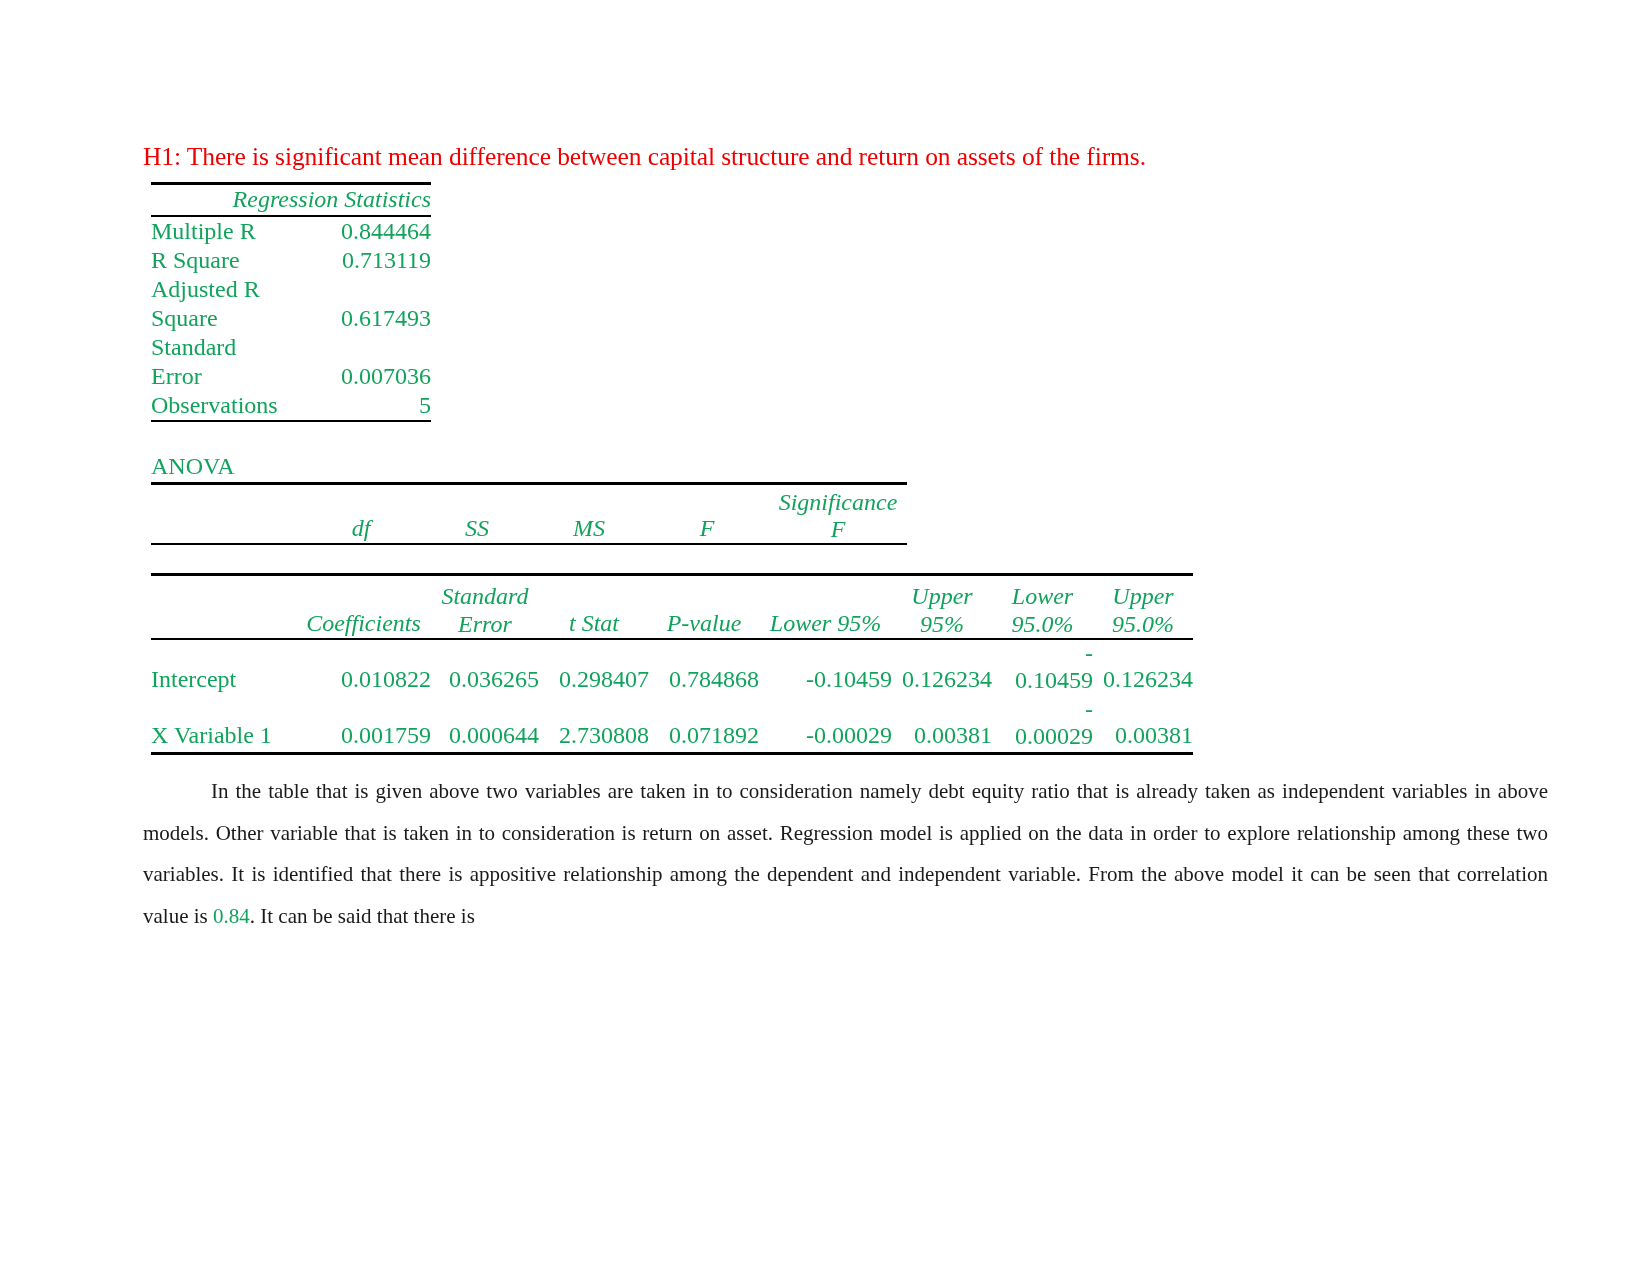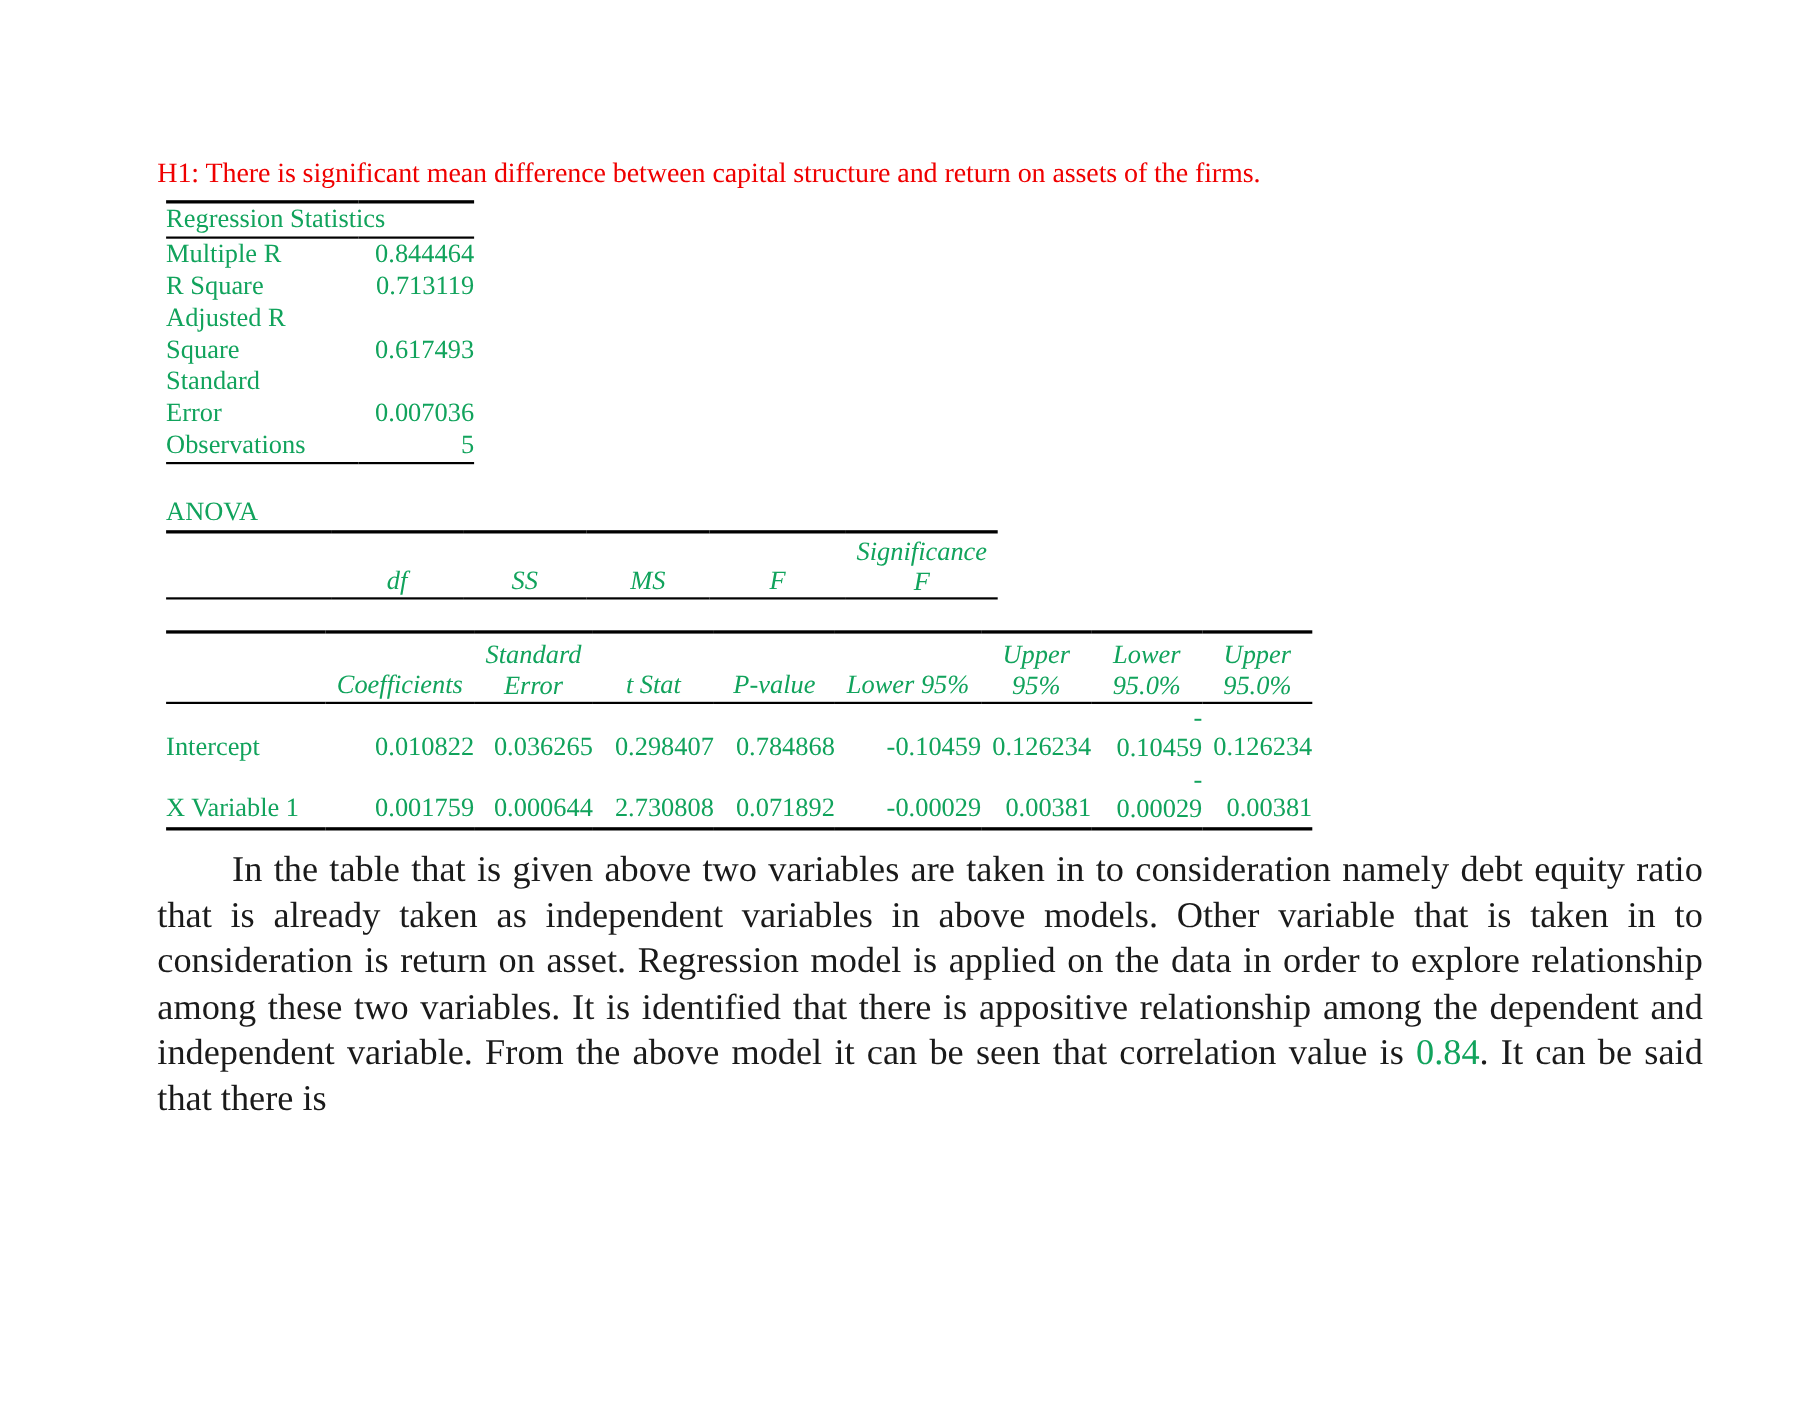"Regression Statistics" .regstats .title-cell { font-style: none -> italic; text-align: left -> right }
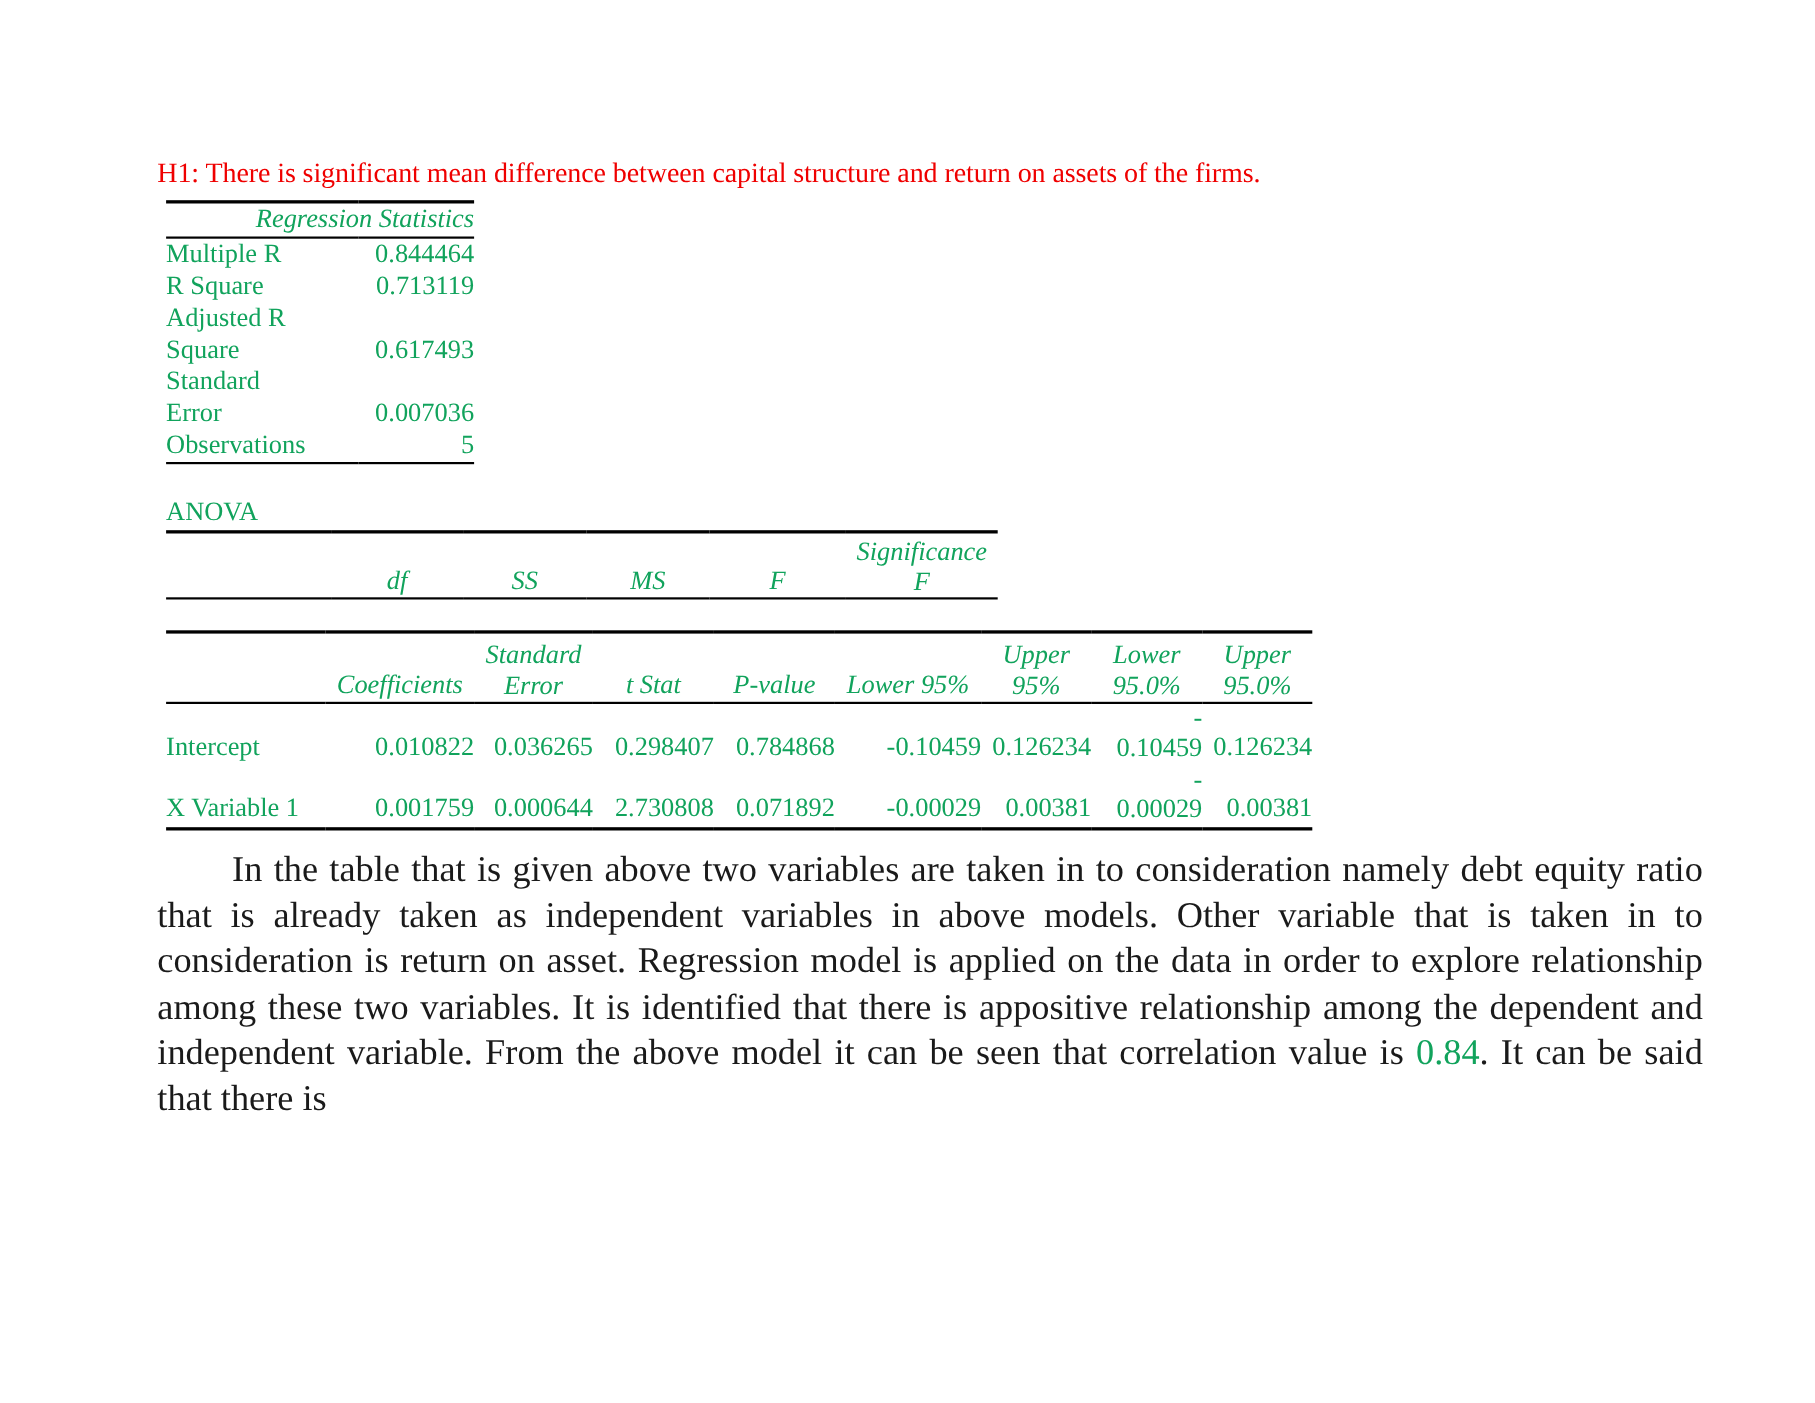"In the table that is" .para { font-size: 33px -> 21px }
